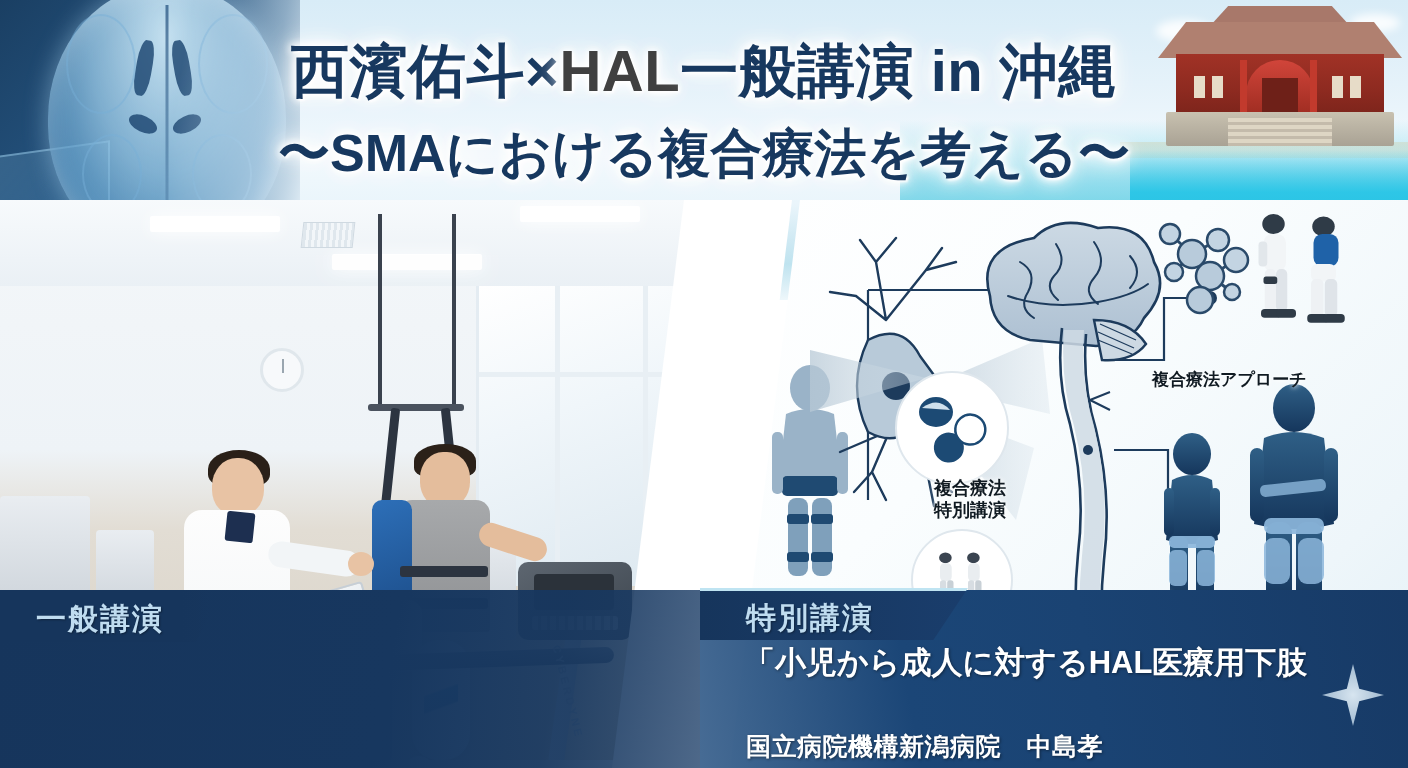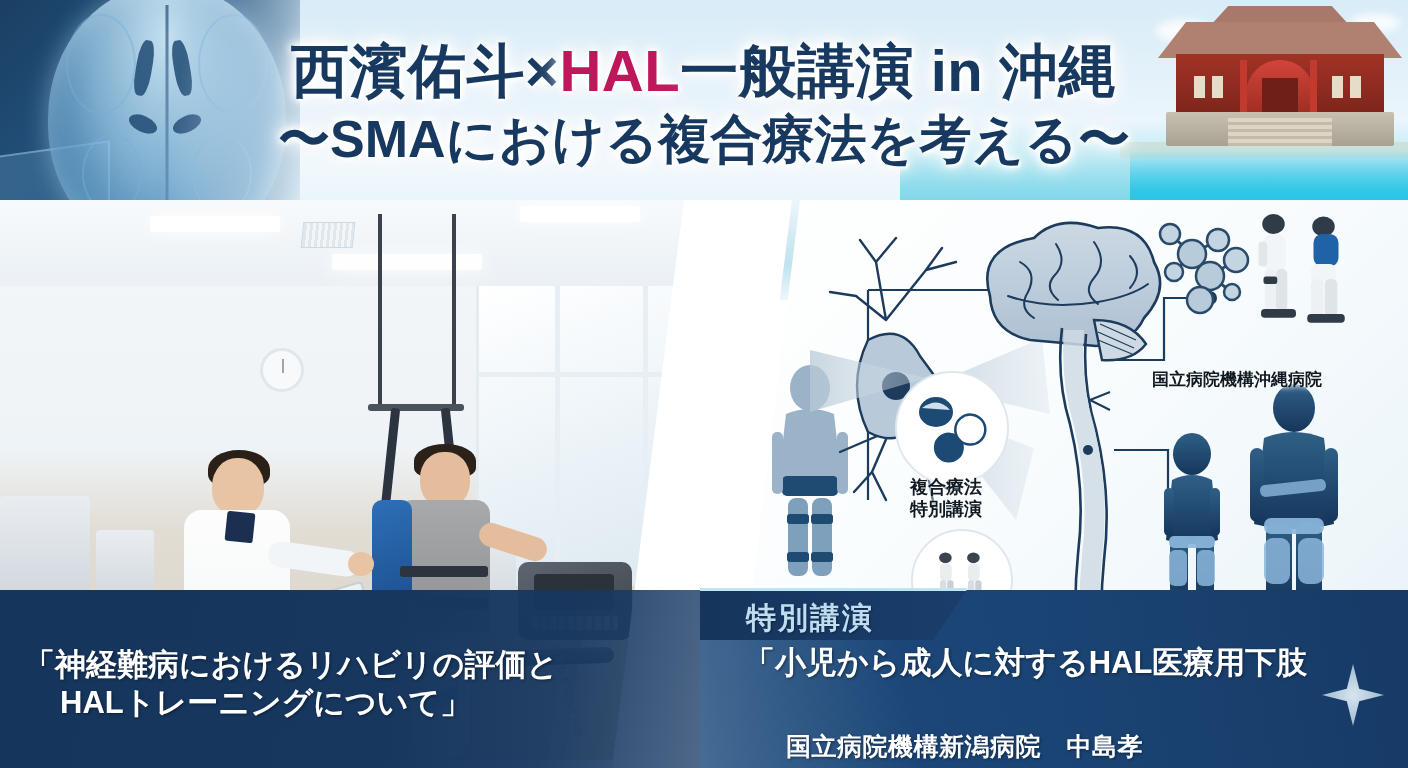"HAL" .title-line1 .hal { color: #be185d -> #404040 }
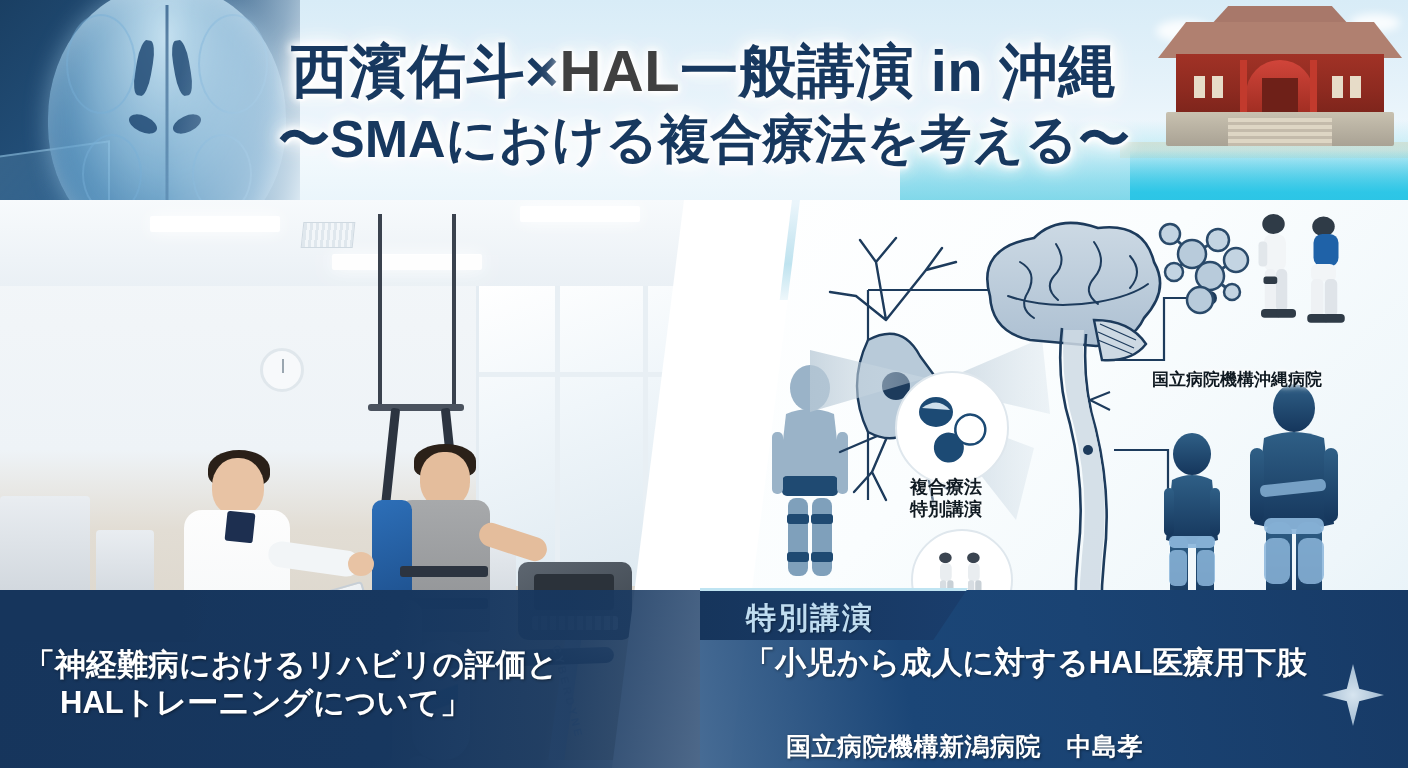"〜SMAにおける複合療法を考える〜" .title-line2 { margin-top: 8px -> 22px }
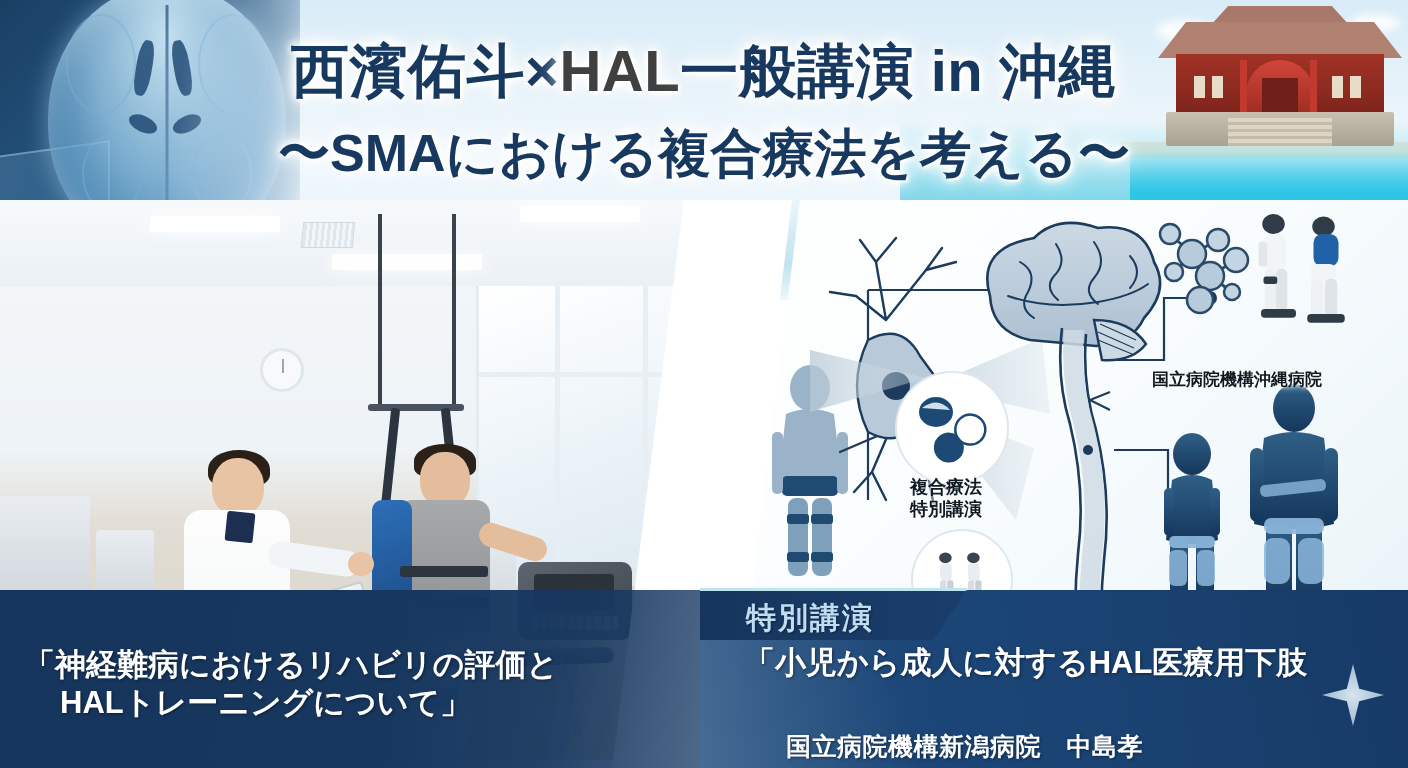"国立病院機構沖縄病院" div.diag-label { text: 国立病院機構沖縄病院 -> 複合療法アプローチ }
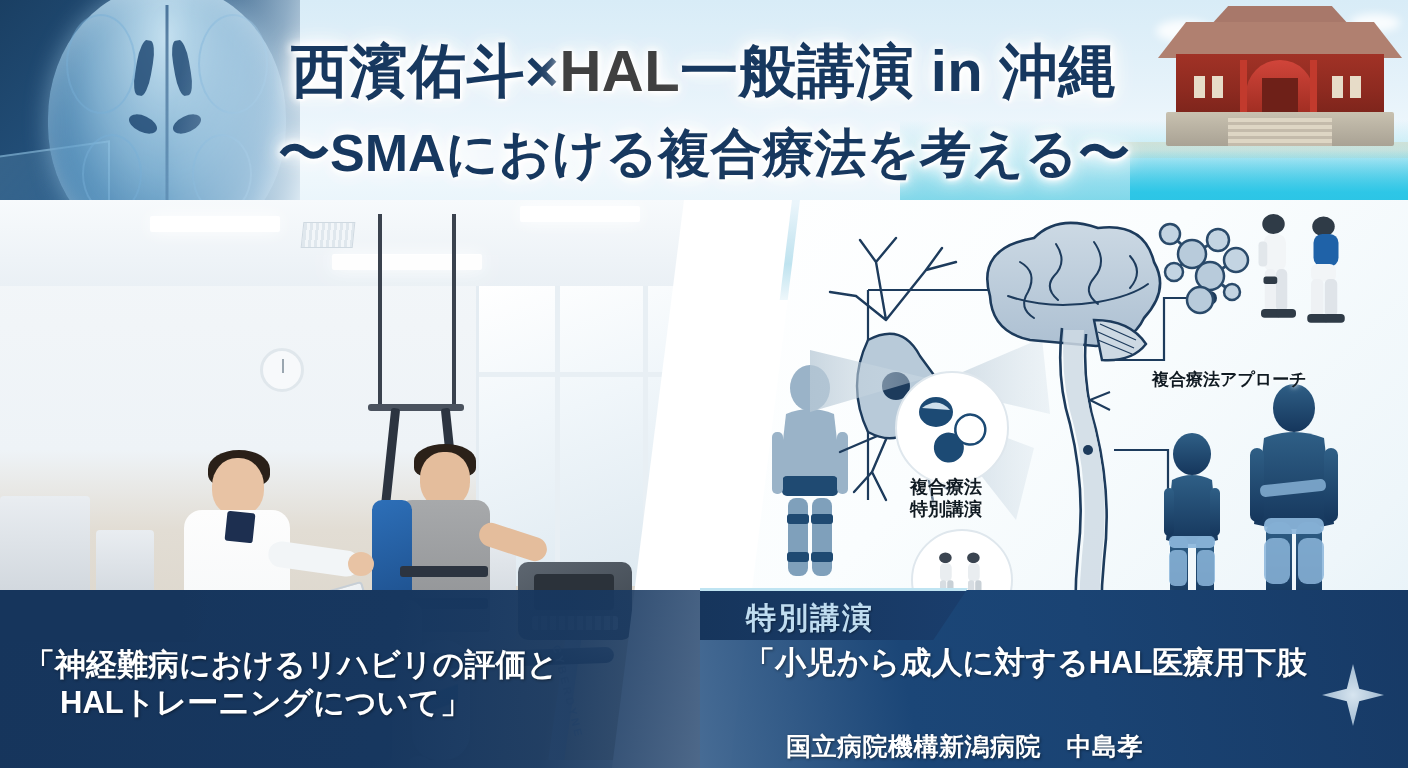"複合療法" #lbl-combo-center { font-family: Liberation Mono, monospace -> none; text-align: none -> center }
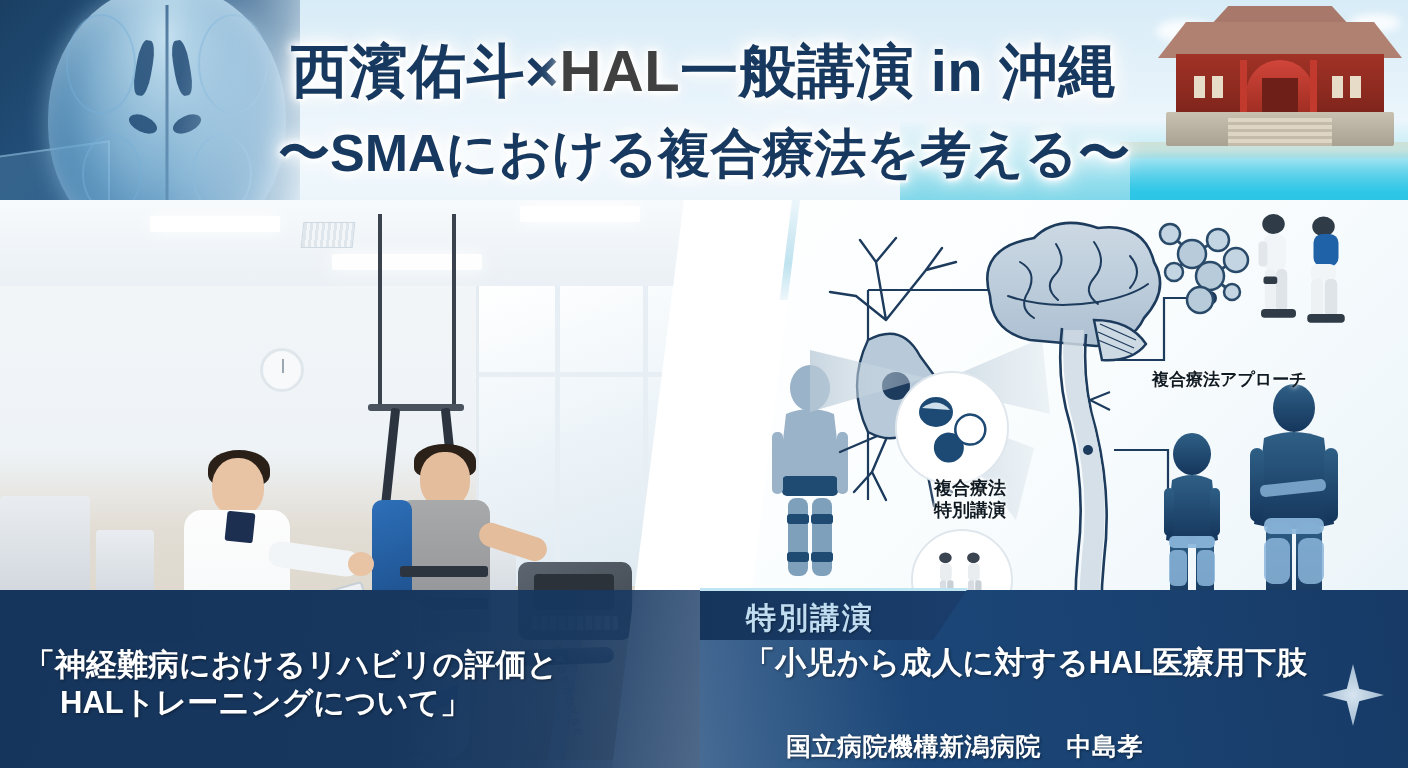"一般講演" div.tab-label { html: none -> <div>一般講演</div> }
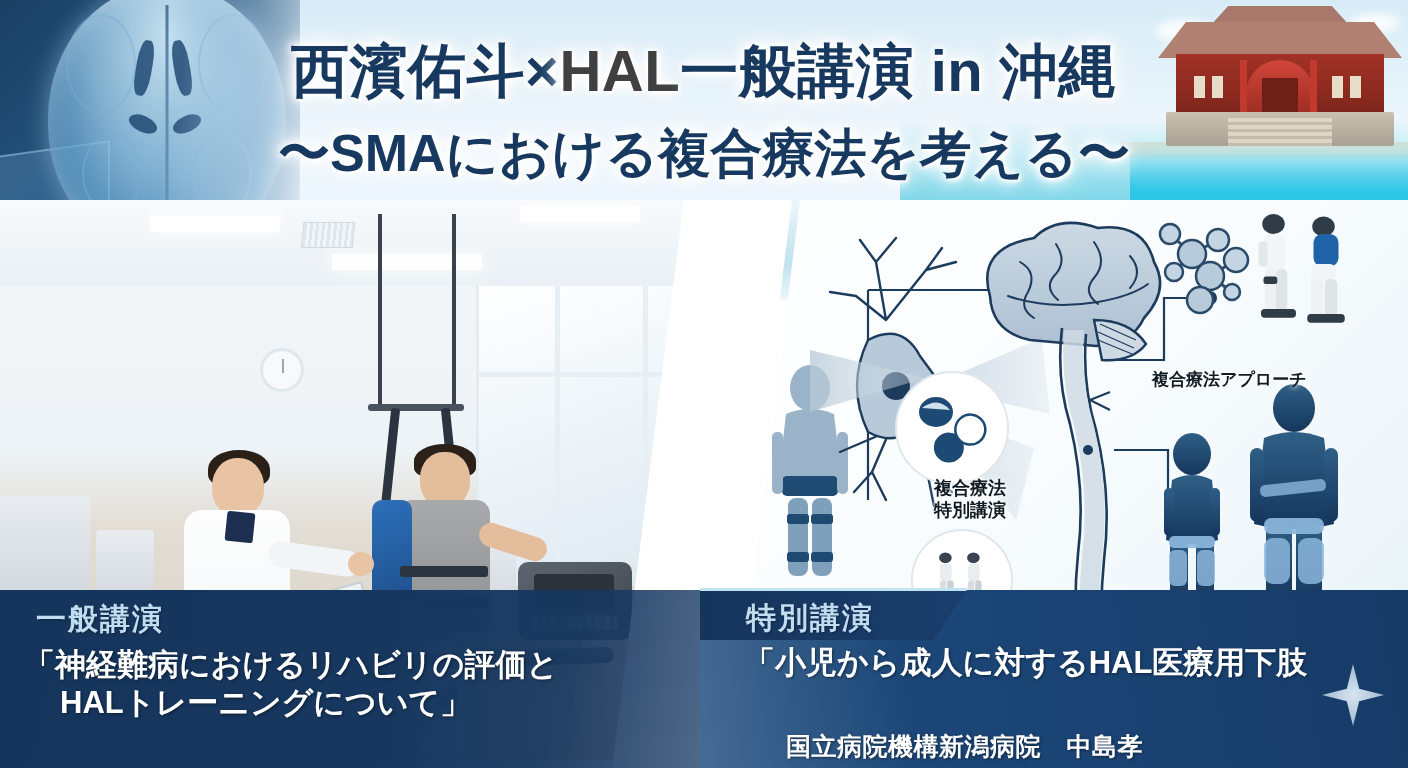"「神経難病におけるリハビリの評価と" div.talk-title { html: <div><span>「神経難病におけるリハビリの評価と</span><span>HALトレーニングについて」</span></div> -> none }
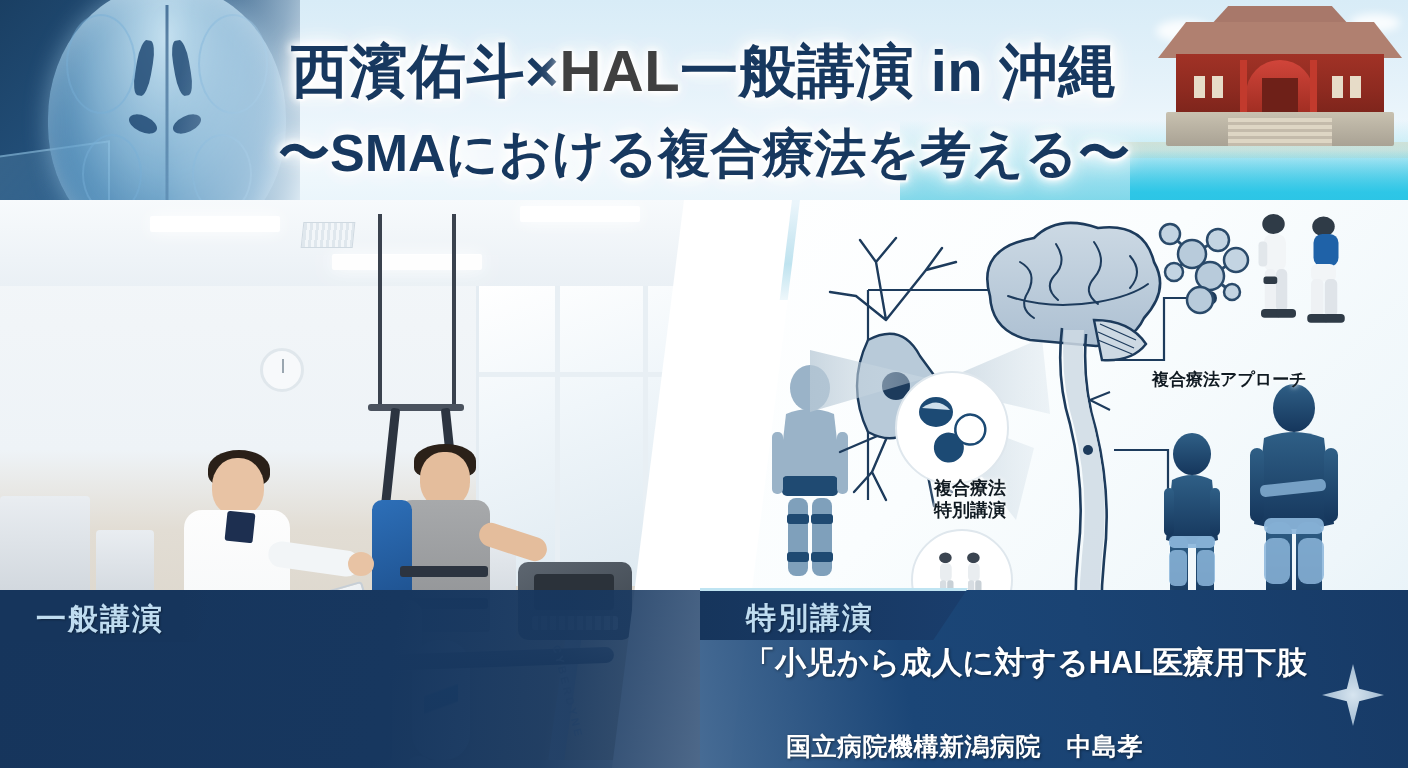"国立病院機構新潟病院 中島孝" #right-affil { margin-left: 40px -> none }
